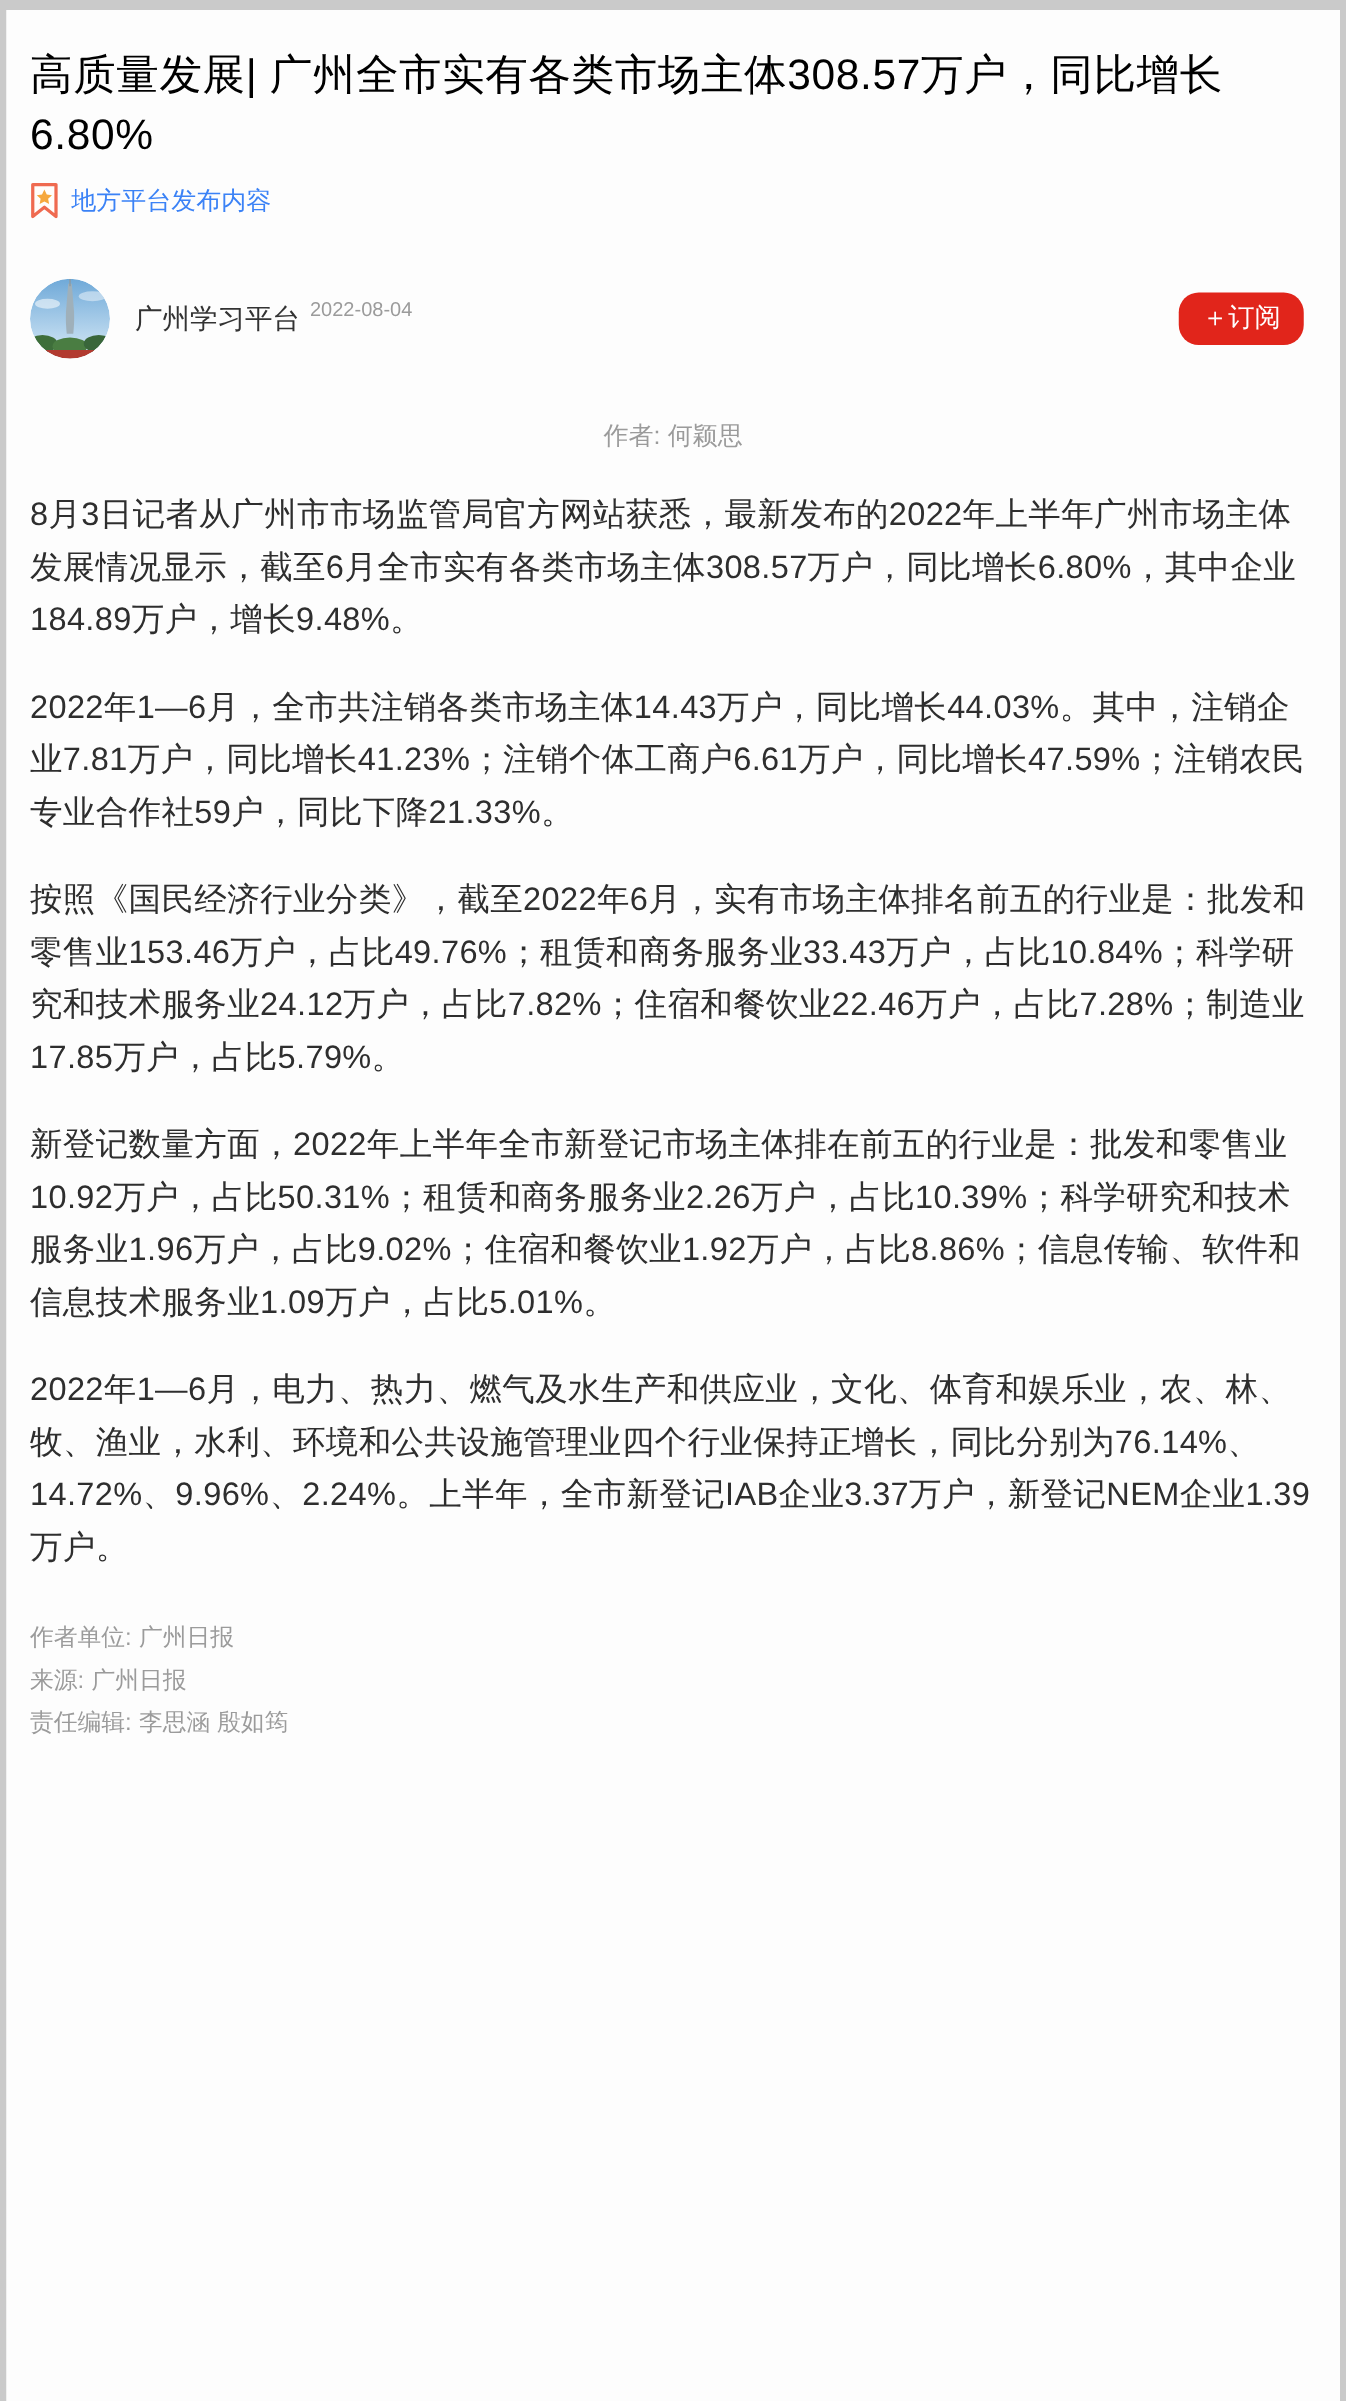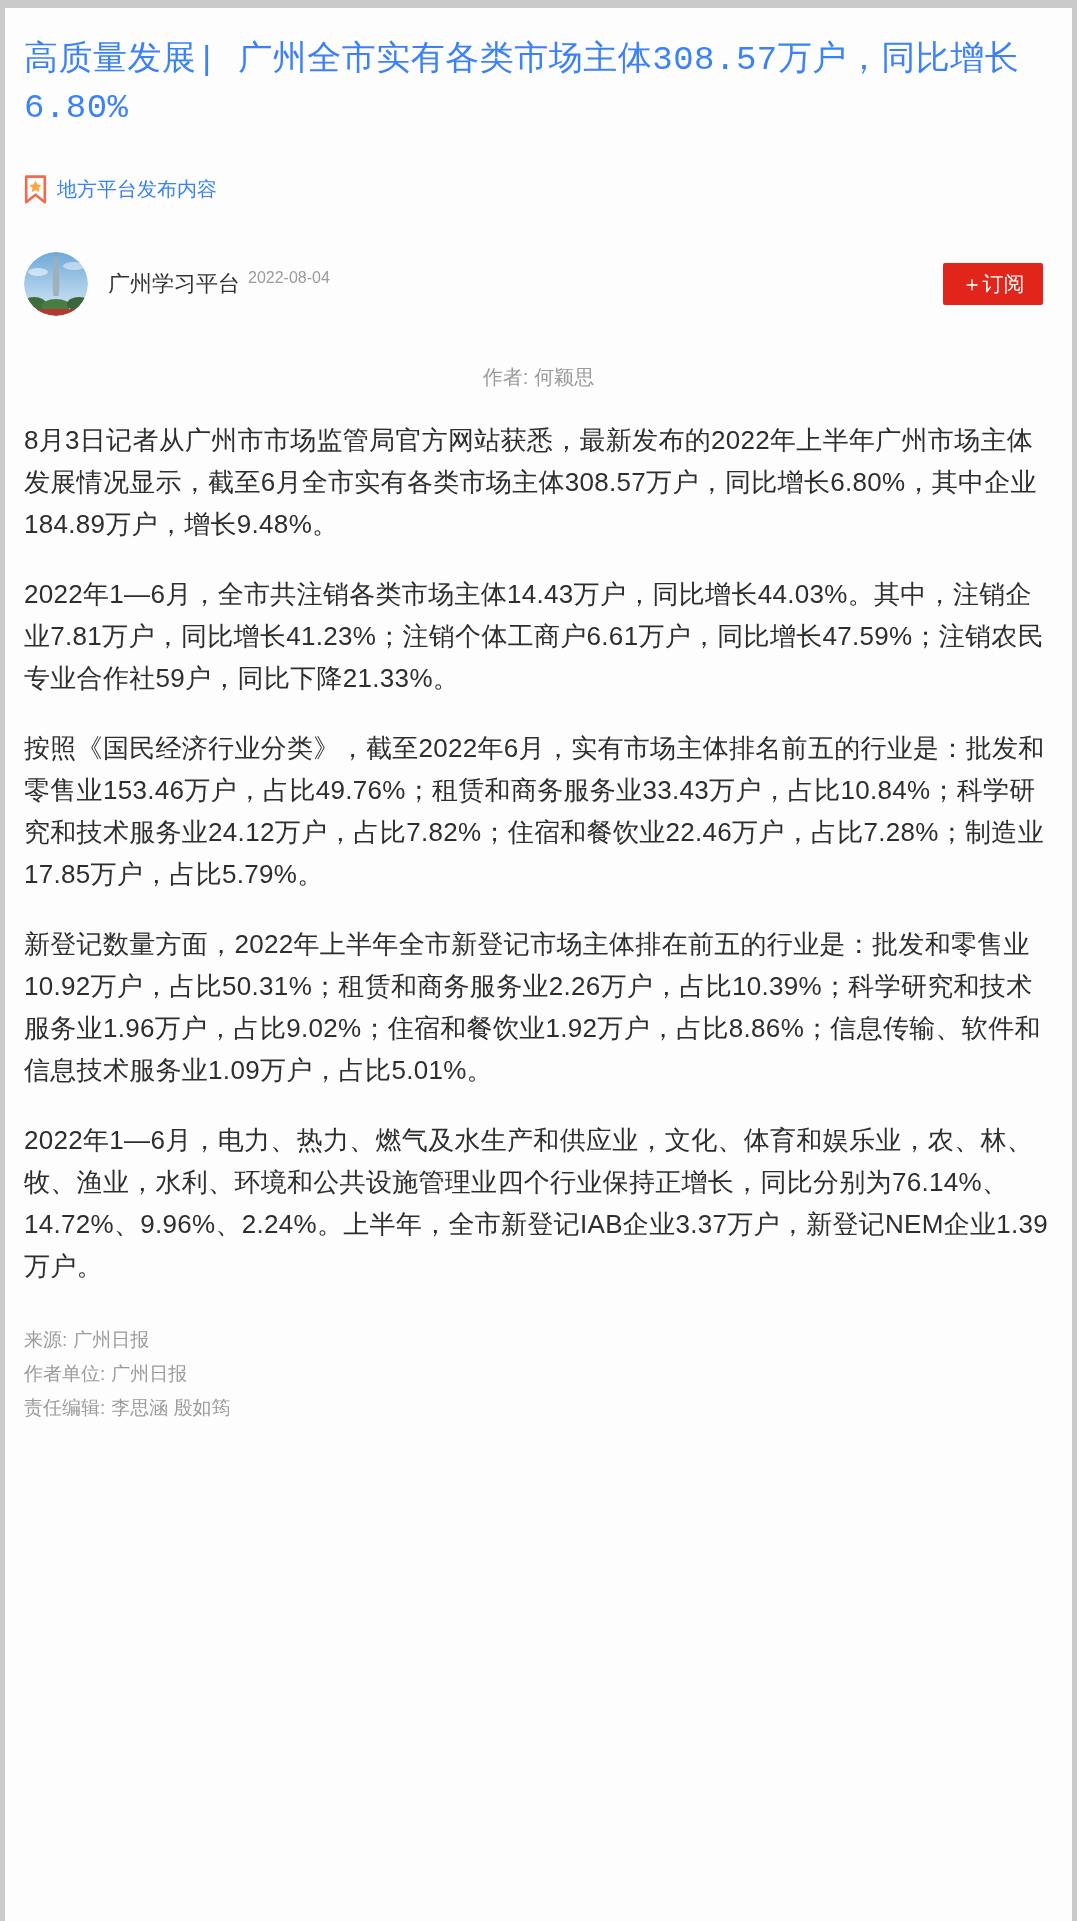"高质量发展| 广州全市实有各类市场主体308.57万户，同比增长6.80%" .page-title { color: #3b82f6 -> #000000; font-family: Liberation Mono, monospace -> none; margin: 6px 0 43px 0 -> 6px 0 14px 0 }
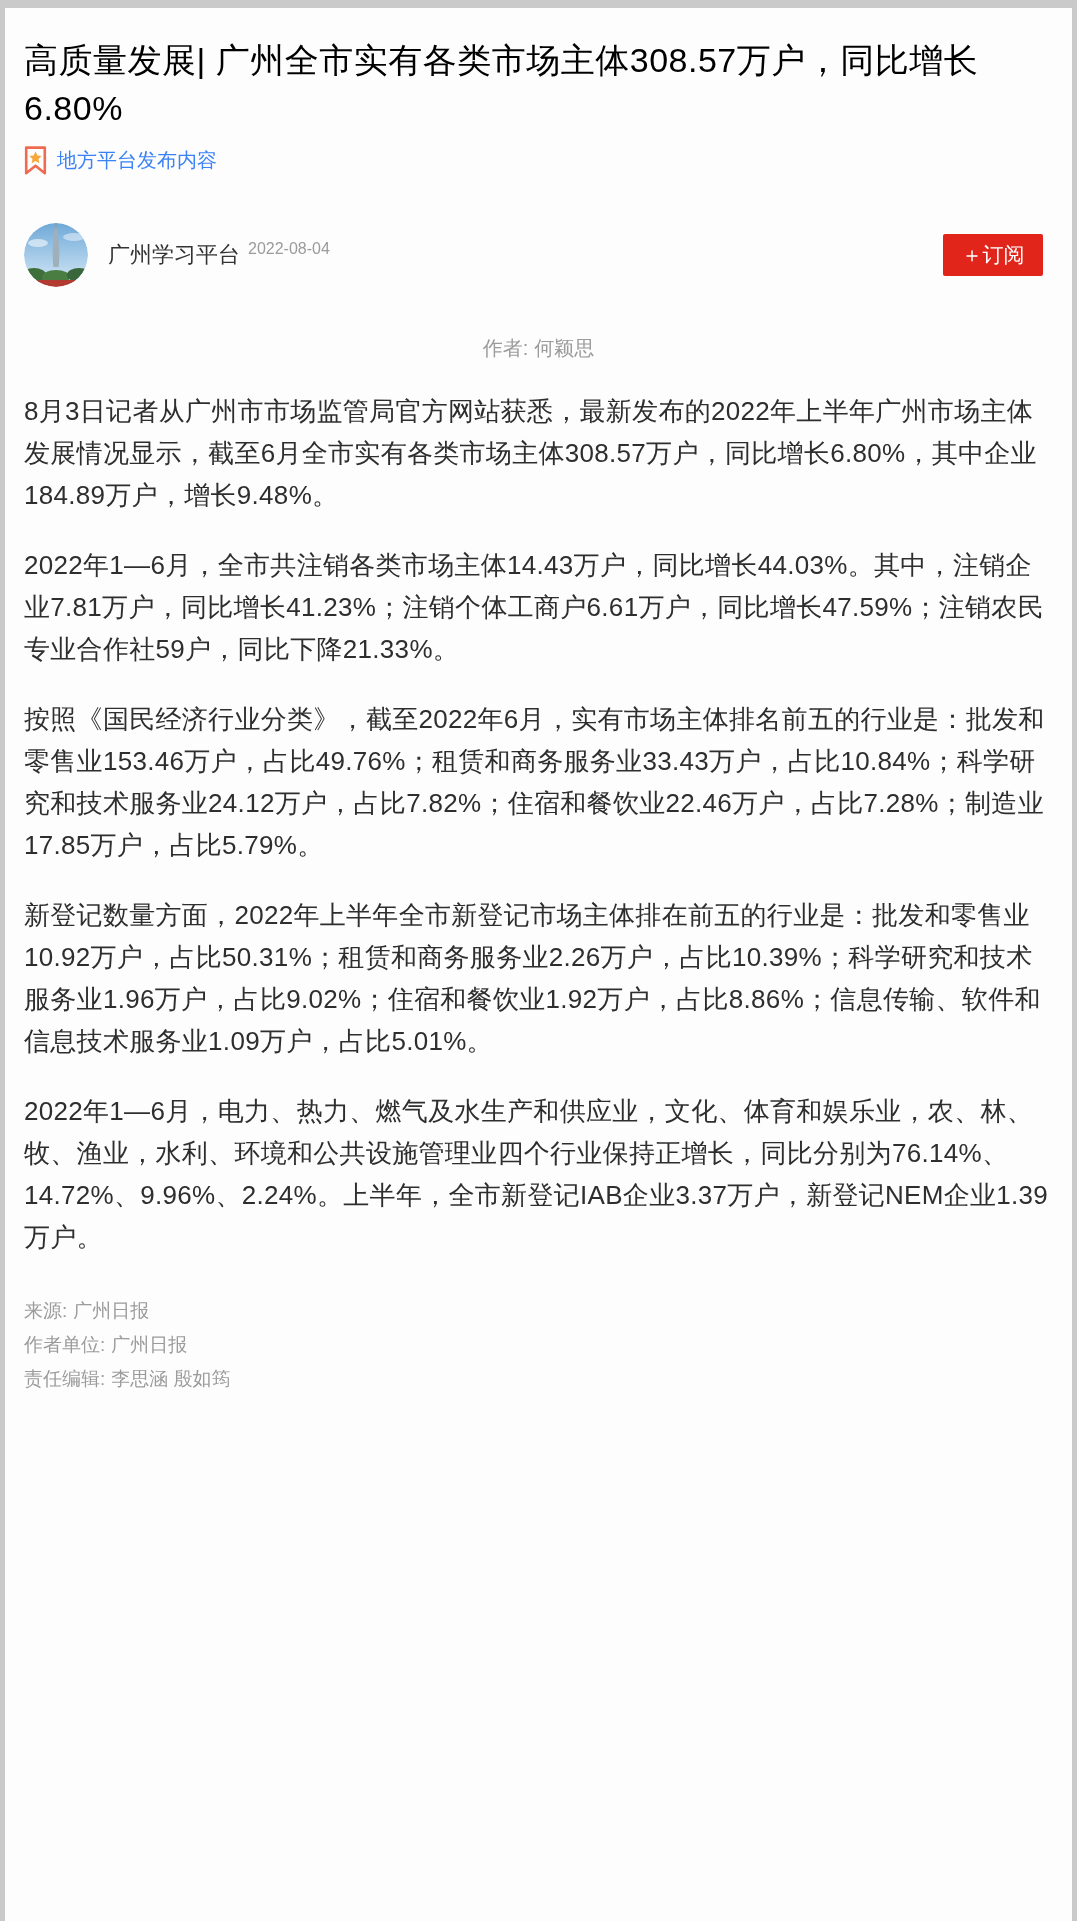"＋订阅" .subscribe-btn { border-radius: 2px -> 16px }
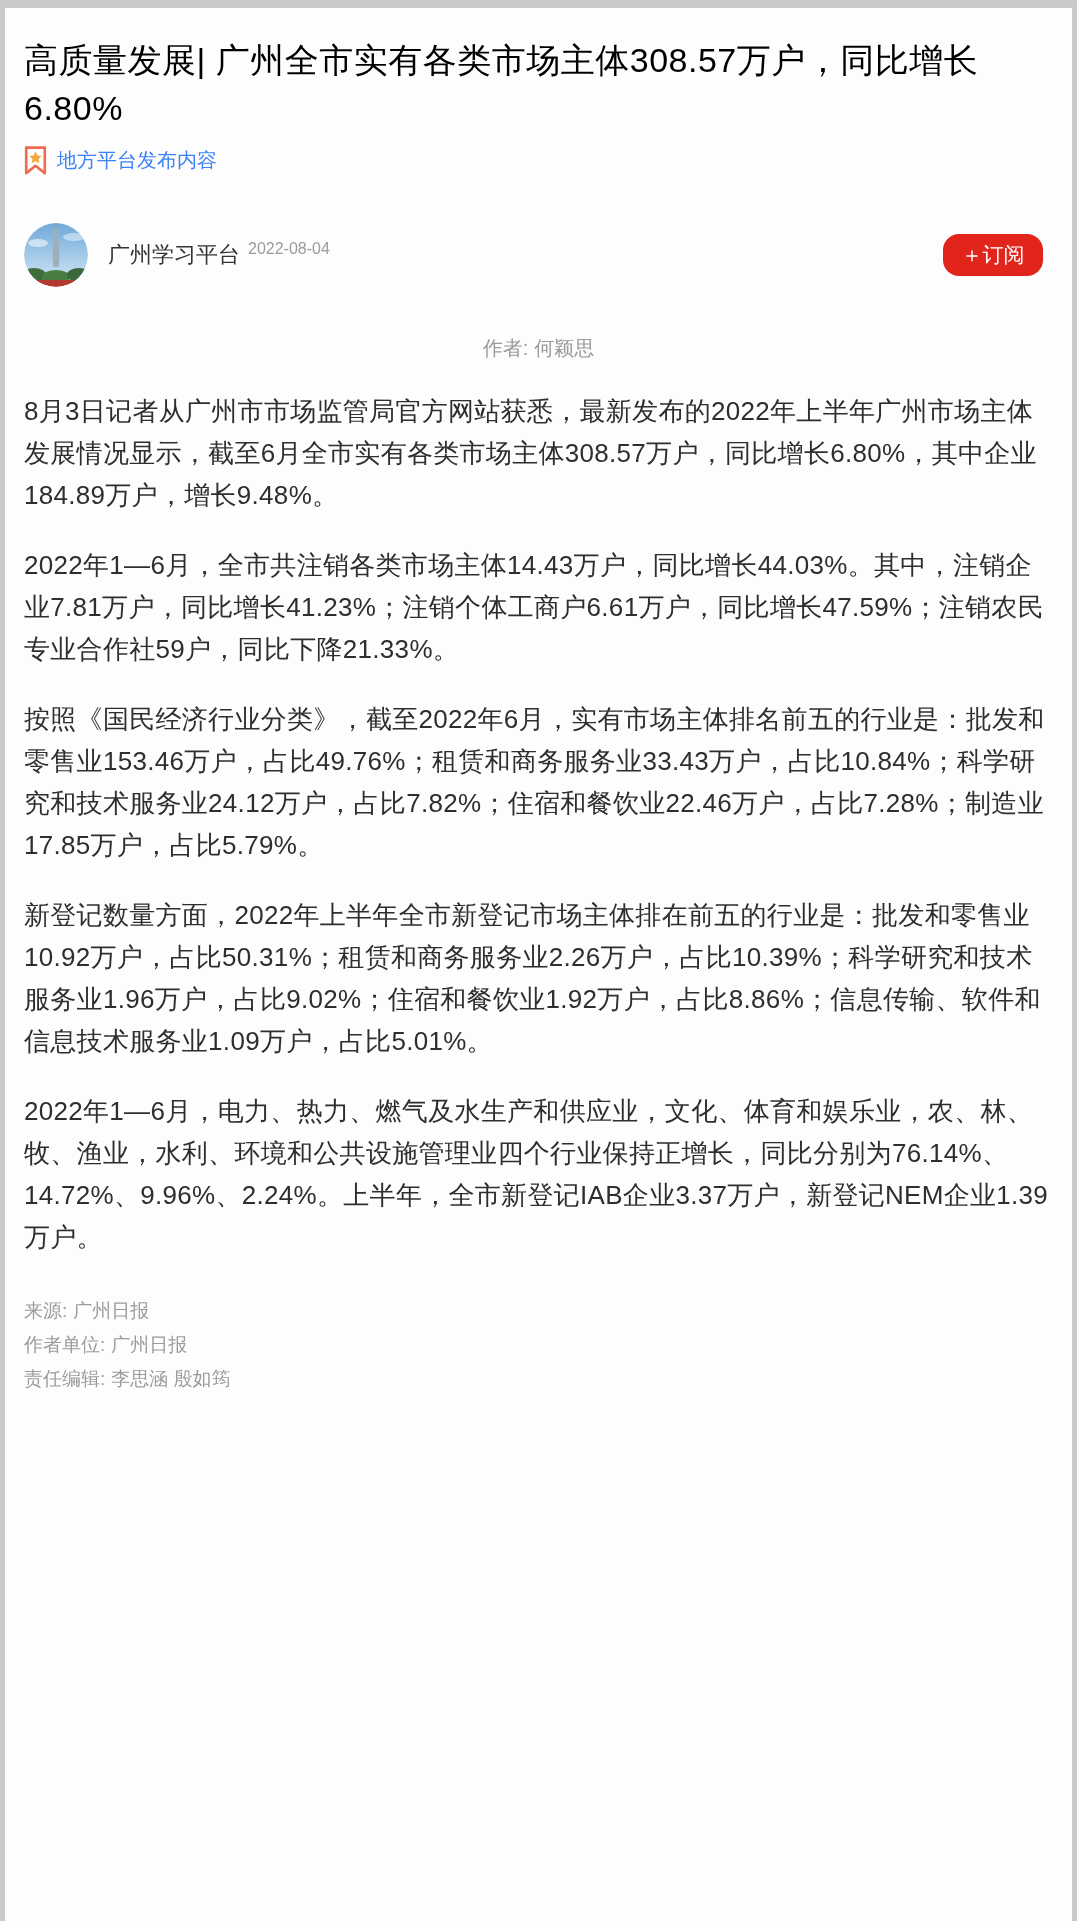"来源: 广州日报" div { order: before "作者单位: 广州日报" -> after "作者单位: 广州日报" }
